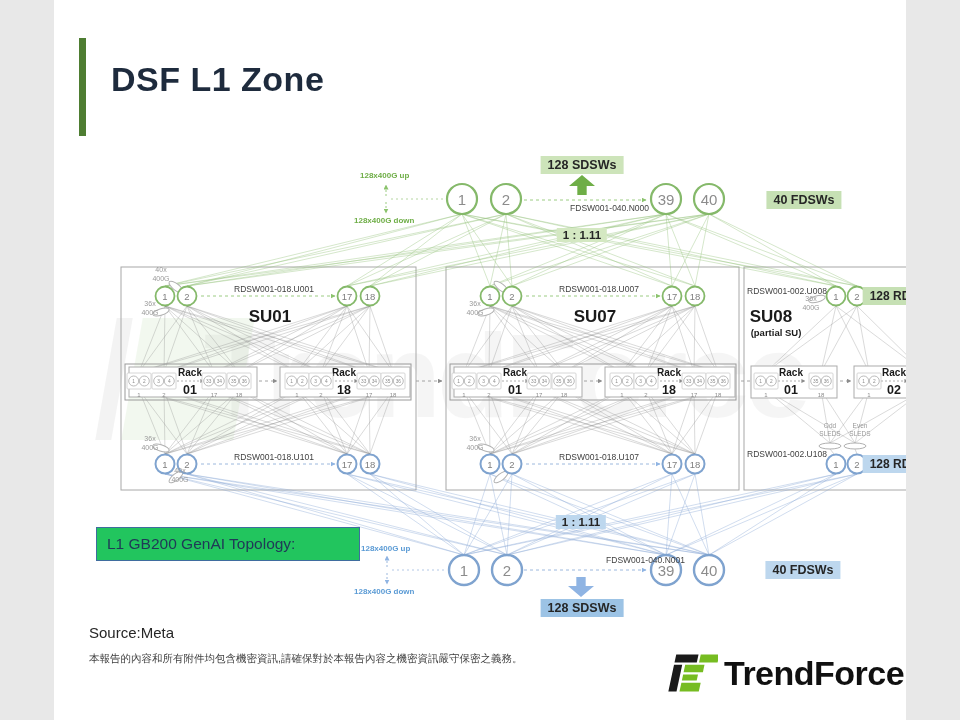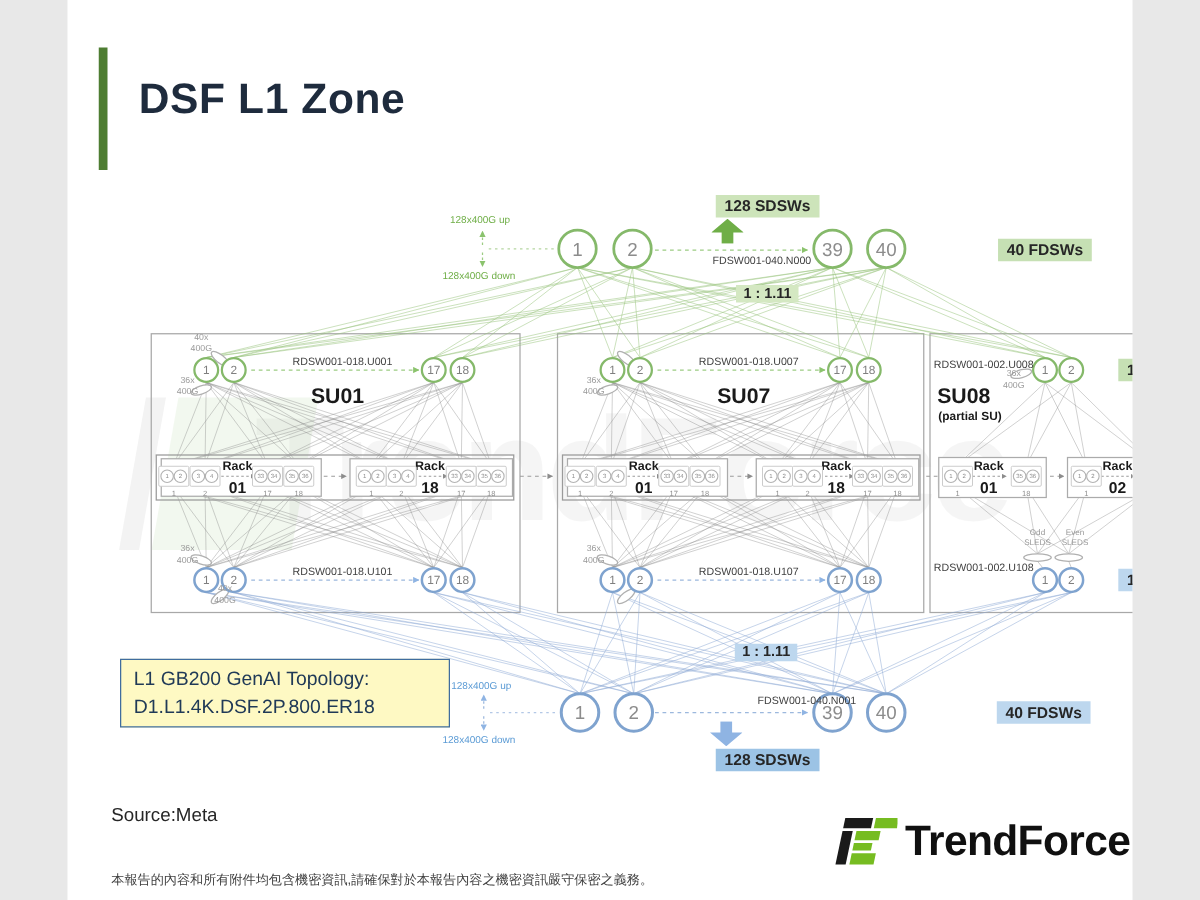"128 SDSWs" .cx { margin-left: 32px -> none }
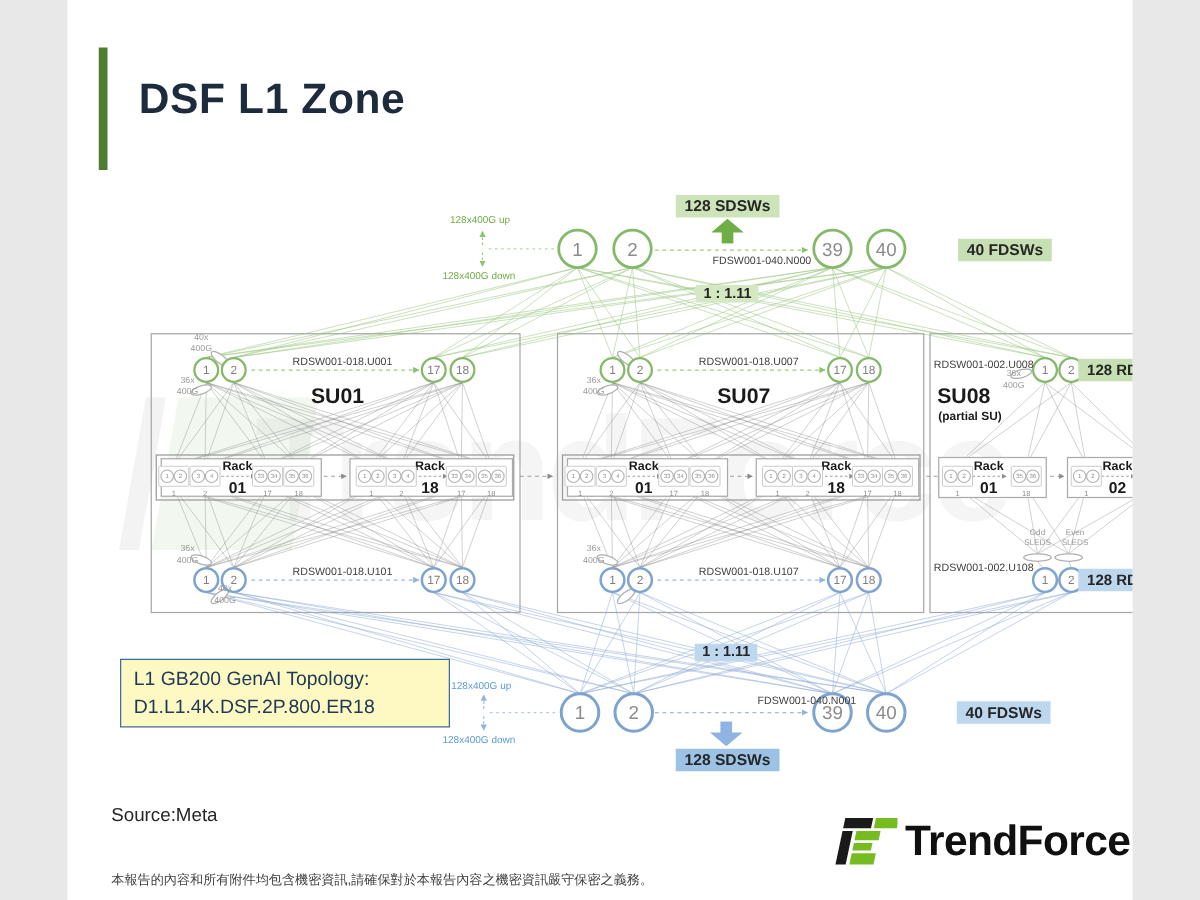"128x400G up" .tinytext { font-weight: normal -> bold }
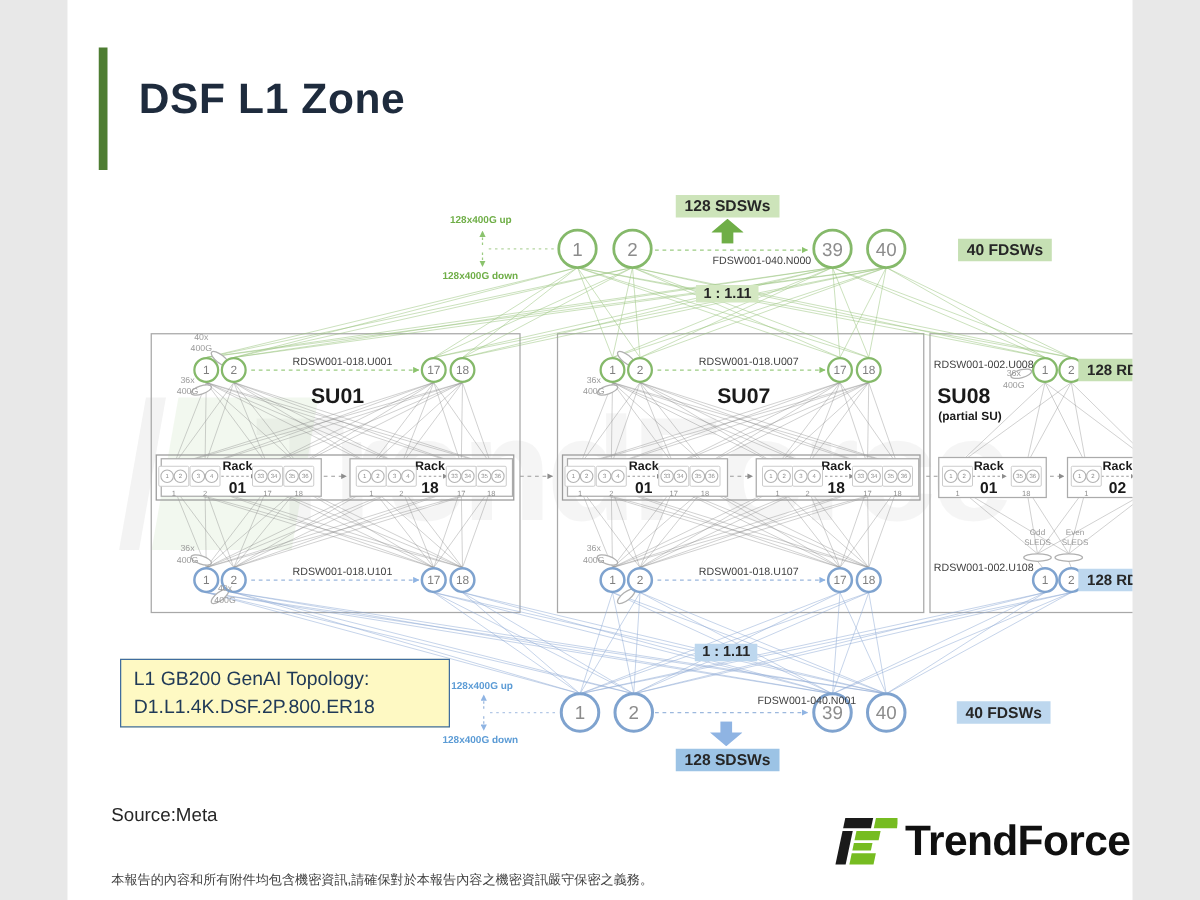"L1 GB200 GenAI Topology:" .callout { background: #fef9c3 -> #22c55e }
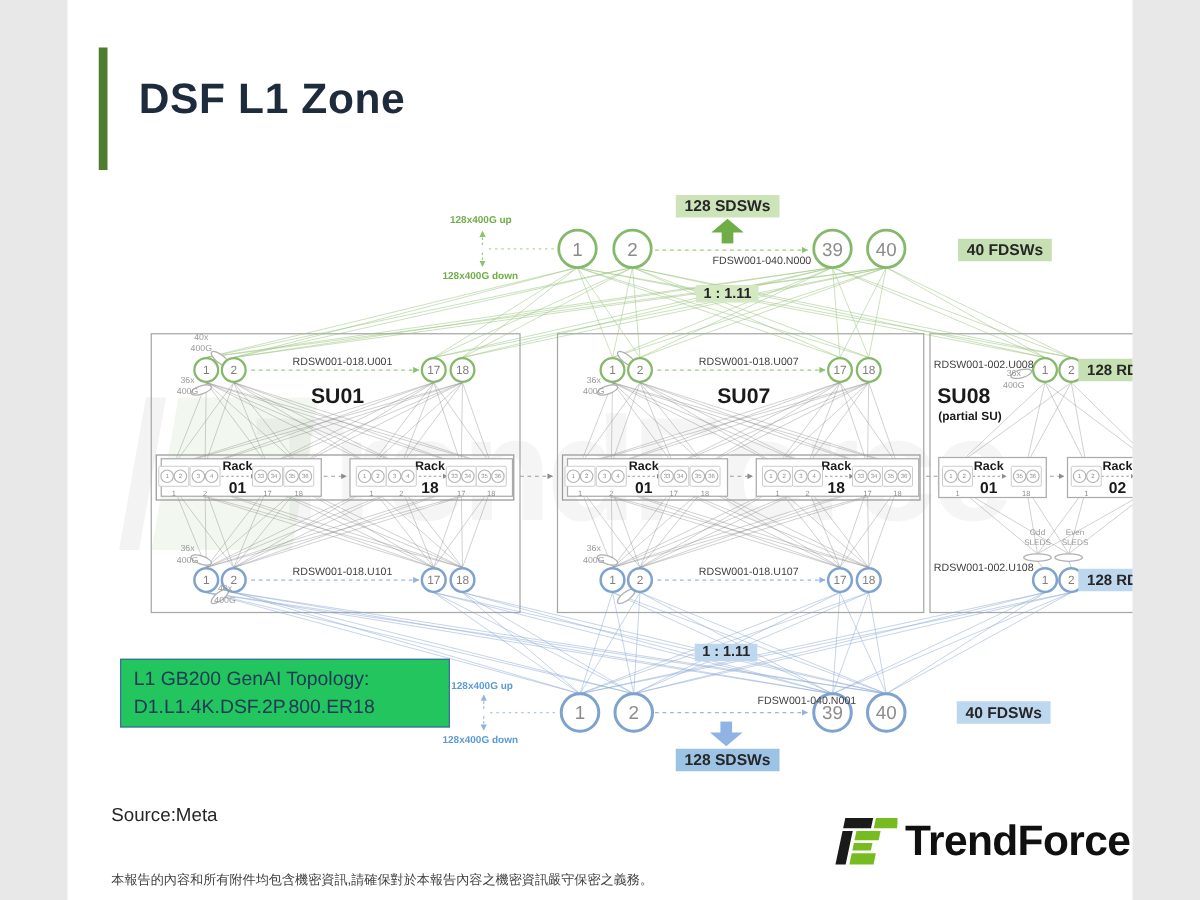"D1.L1.4K.DSF.2P.800.ER18" div { html: <div>D1.L1.4K.DSF.2P.800.ER18</div> -> none }
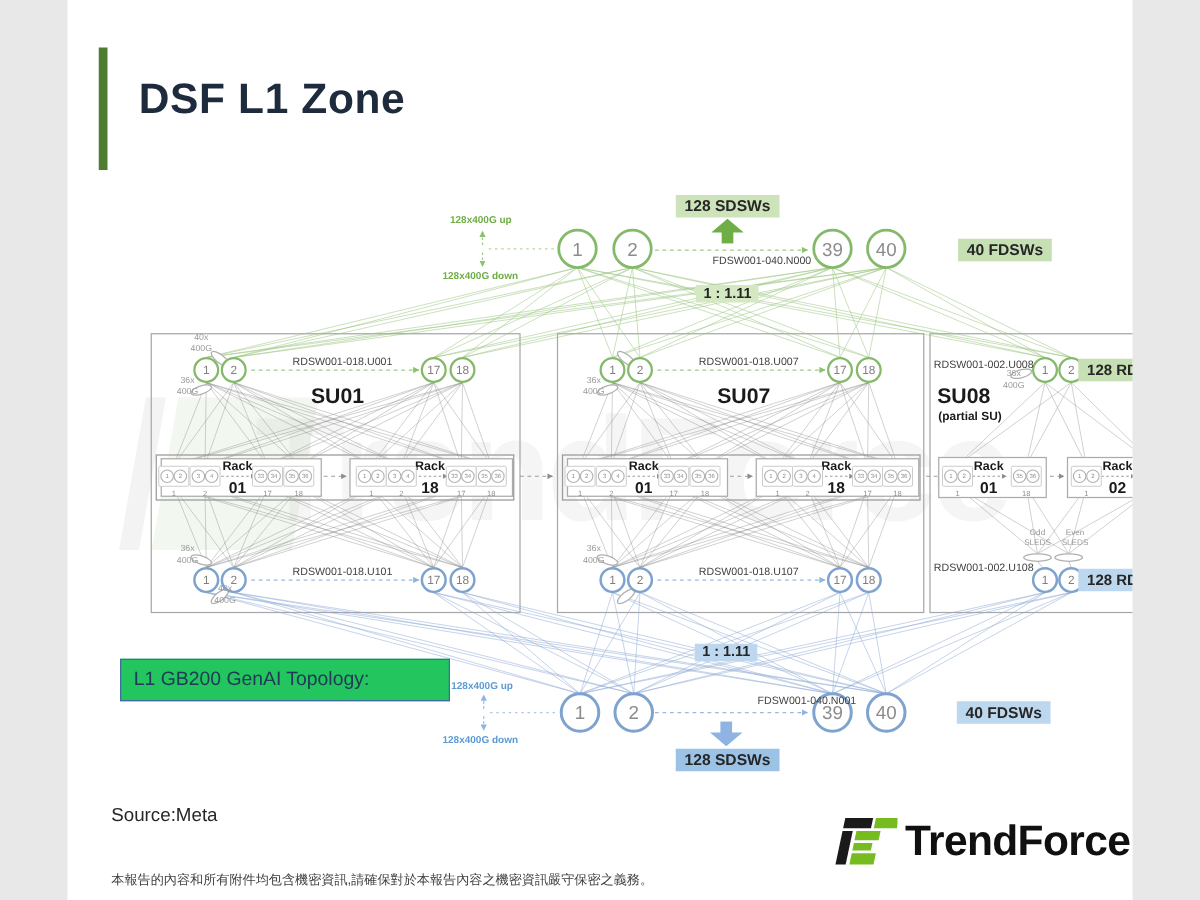"Source:Meta" .src { top: 644px -> 624px }
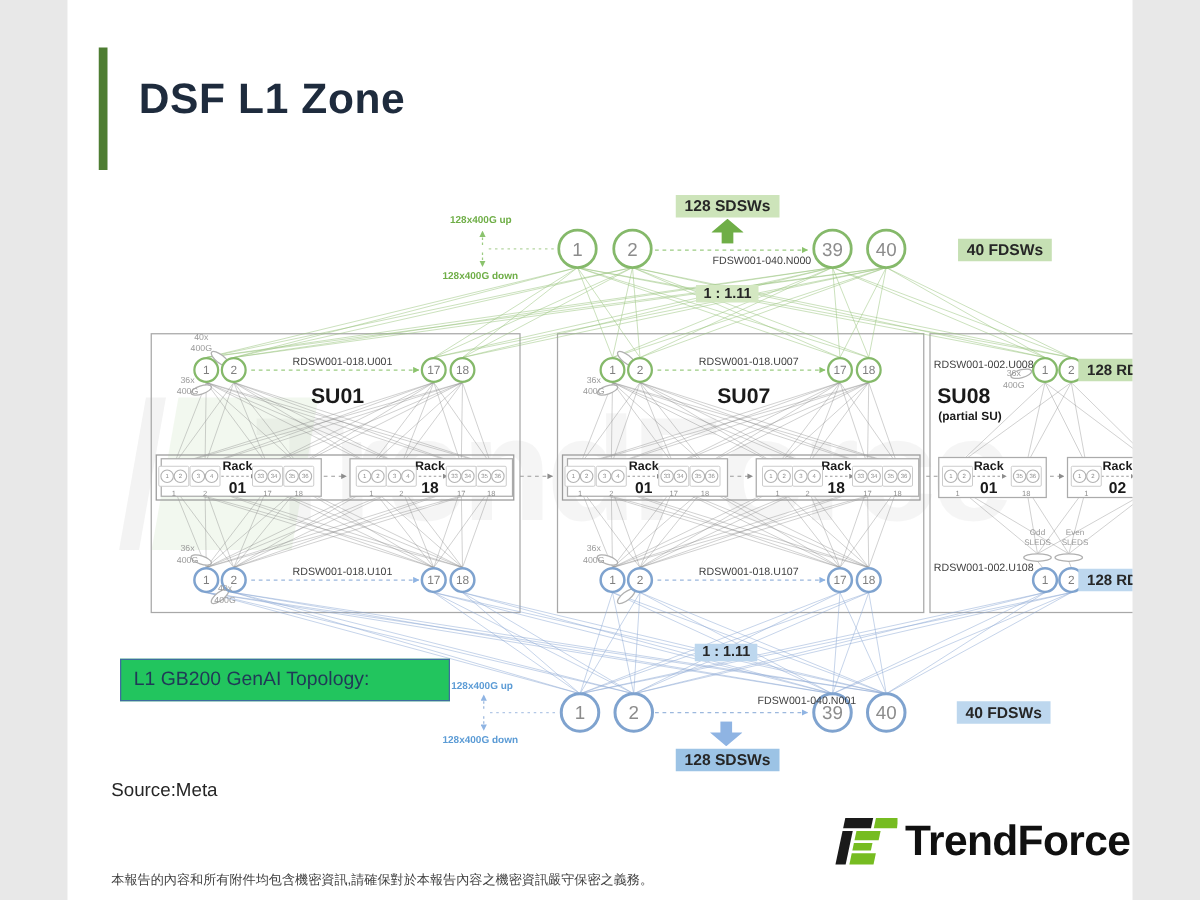"本報告的內容和所有附件均包含機密資訊,請確保對於本報告內容之機密資訊嚴守保密之義" div.disc { margin-top: 45px -> none }
